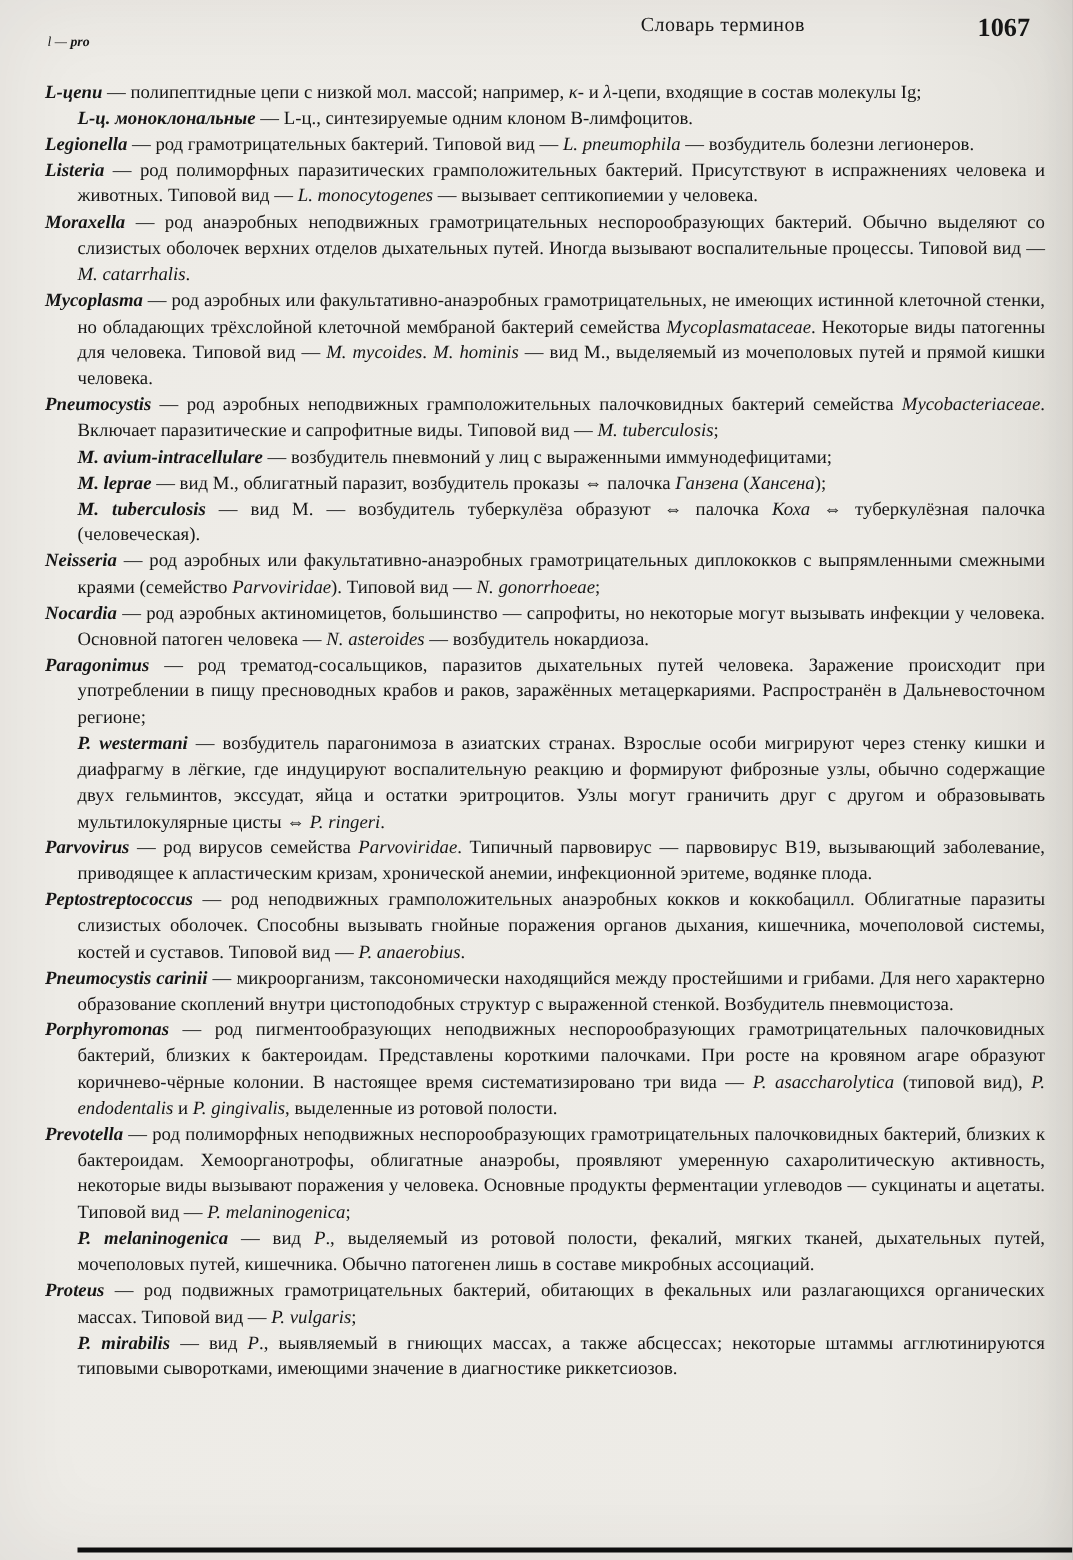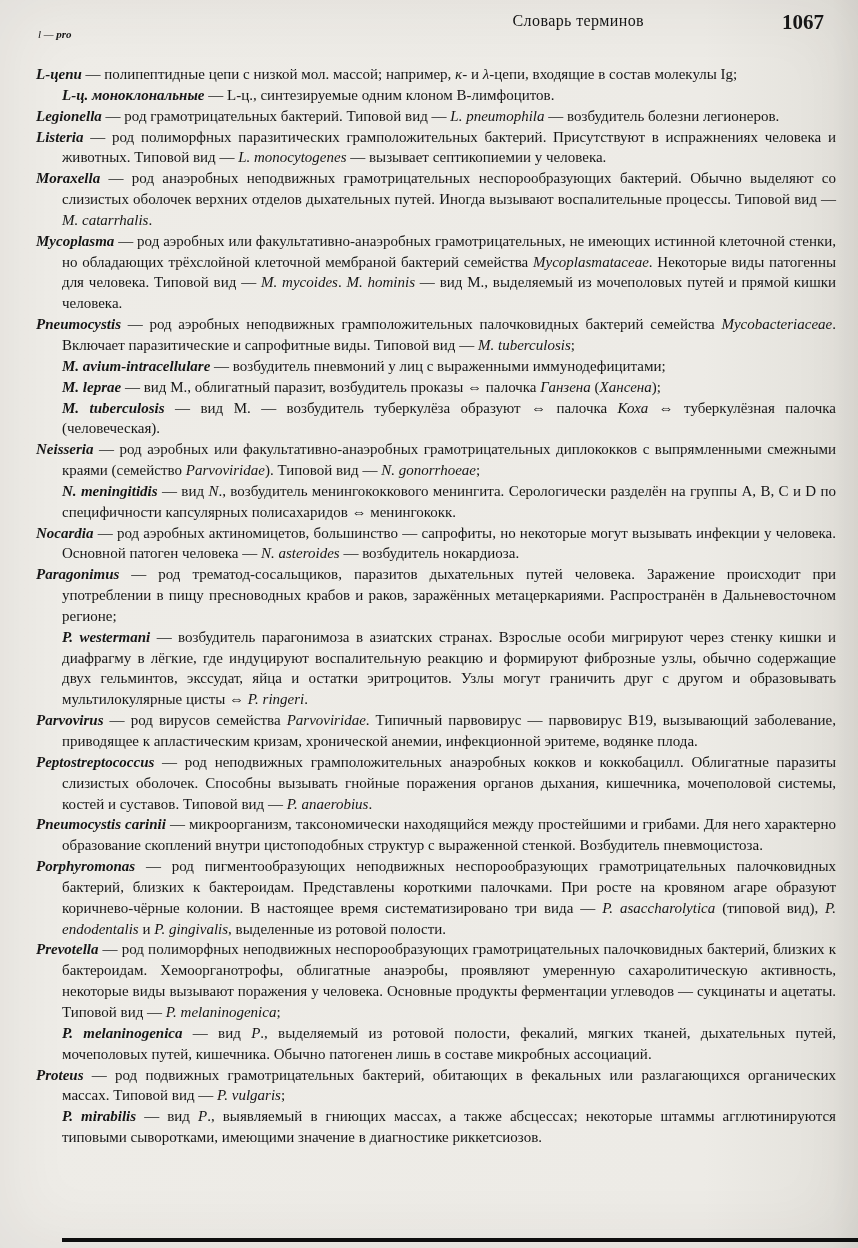"N. meningitidis — вид N.," p.entry { html: <p><span>N. meningitidis</span><span> — вид </span><span>N</span><span>., возбудитель менингококкового менингита. Серологически разделён на группы A, B, C и D по специфичности капсулярных полисахаридов ⇔ менингококк.</span></p> -> none }
